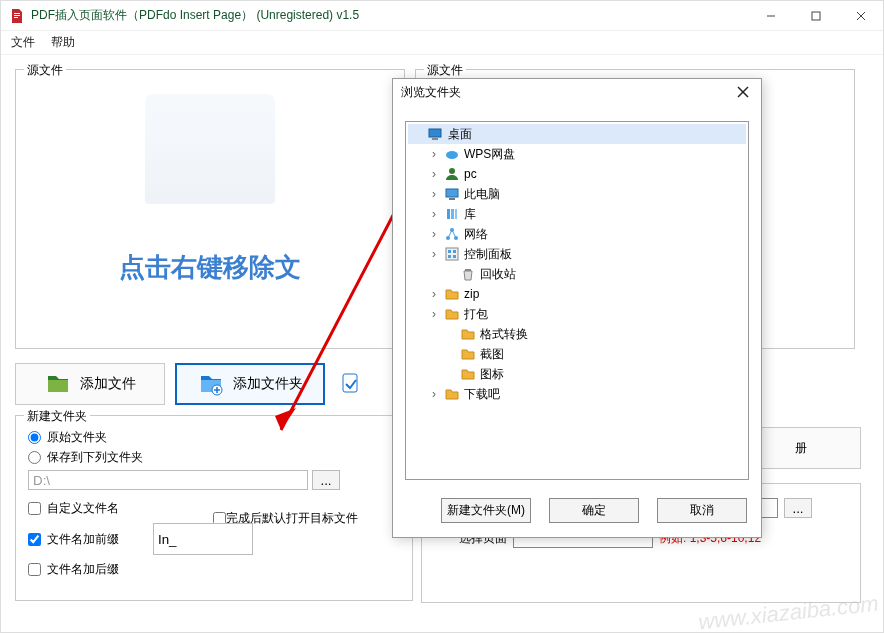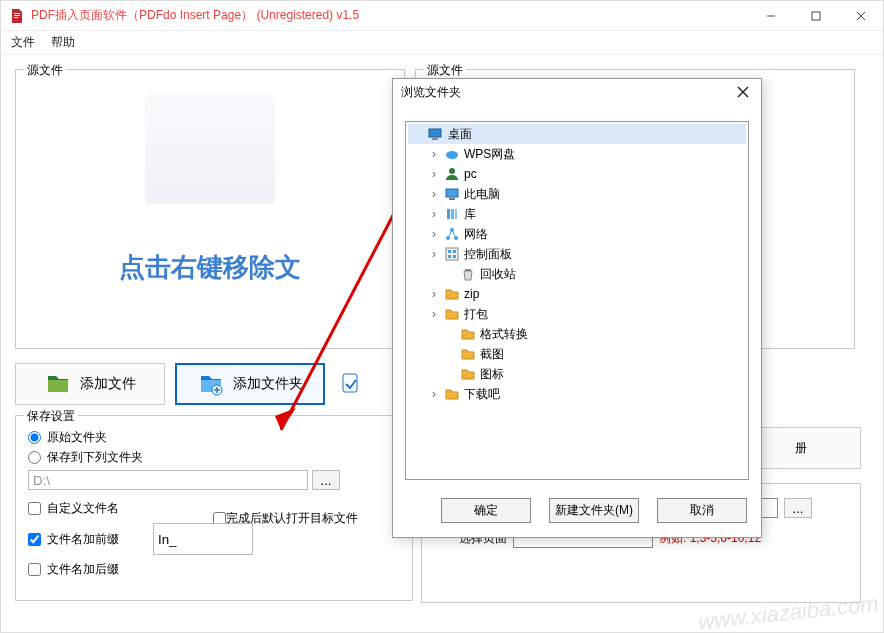"PDF插入页面软件（PDFdo Insert Page）" .title-left { color: #ef4444 -> #14532d }
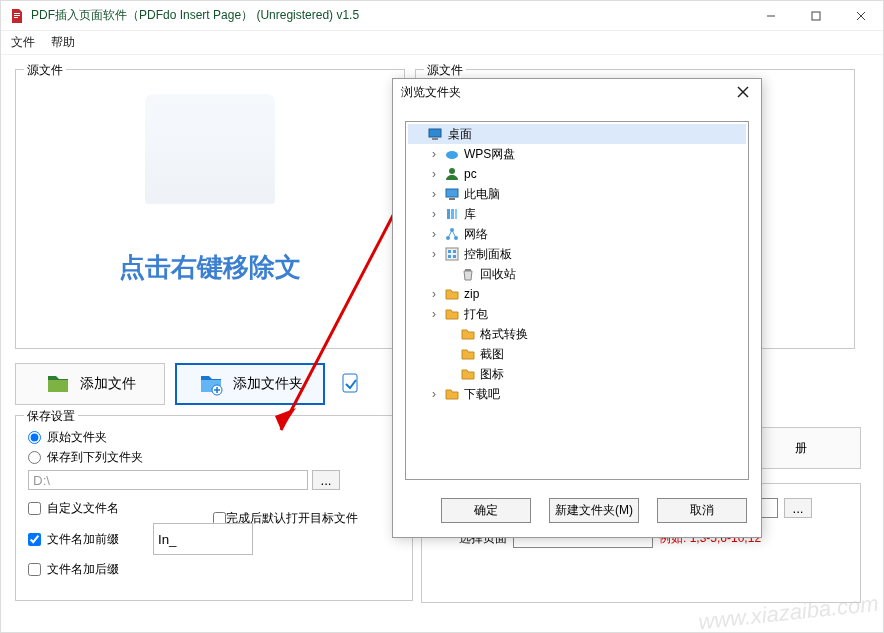"保存设置" div.legend { text: 保存设置 -> 新建文件夹 }
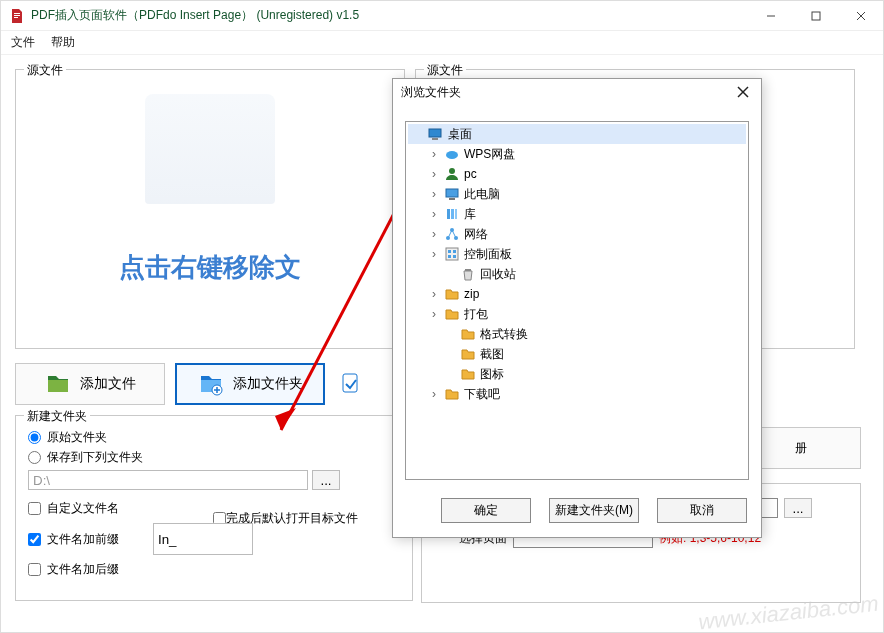"确定" div.dlg-btn { order: before "新建文件夹(M)" -> after "新建文件夹(M)" }
